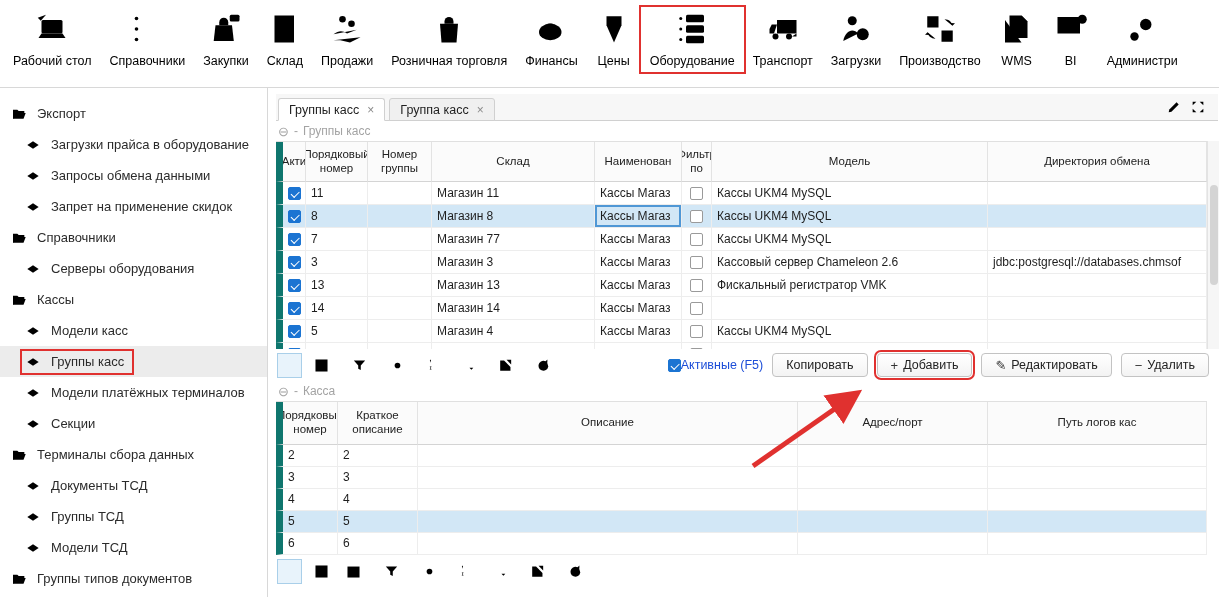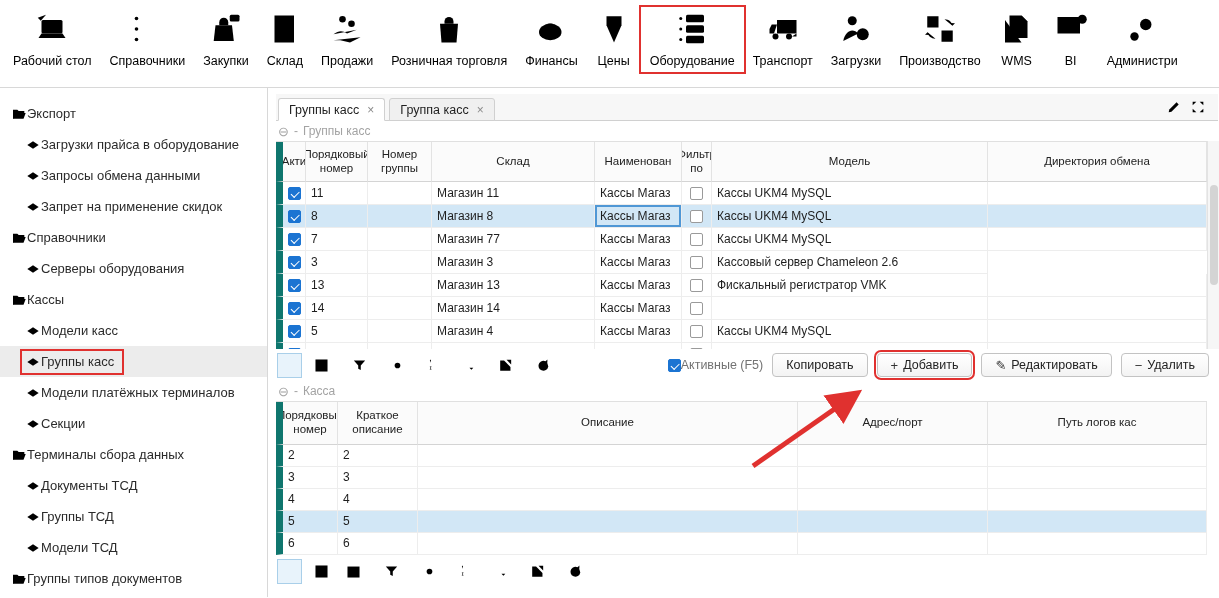"Экспорт" .ti-inner { gap: 0 -> 10px }
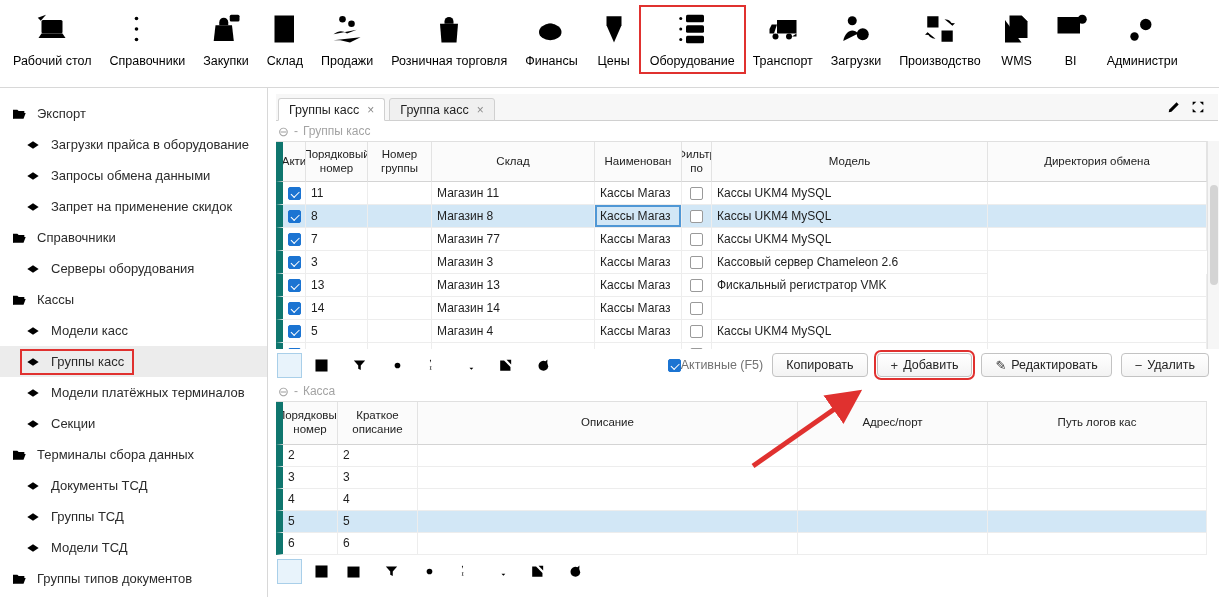"jdbc:postgresql://databases.chmsof" div.c { html: none -> <div>jdbc:postgresql://databases.chmsof</div> }
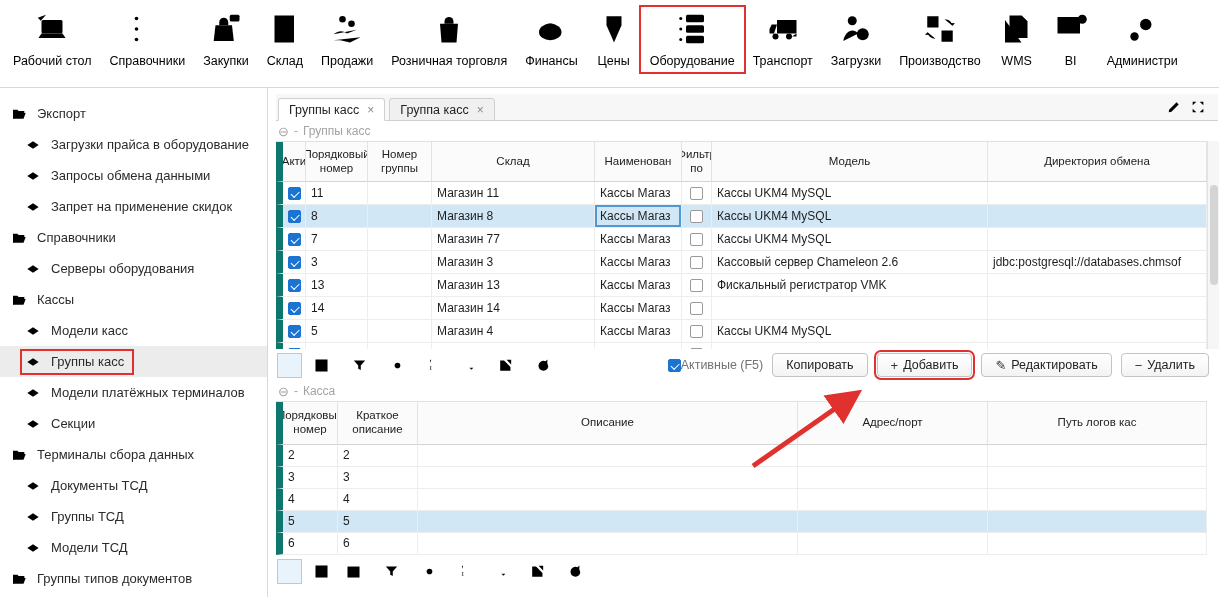"Активные (F5)" .chklbl { color: #737373 -> #1d4ed8 }
